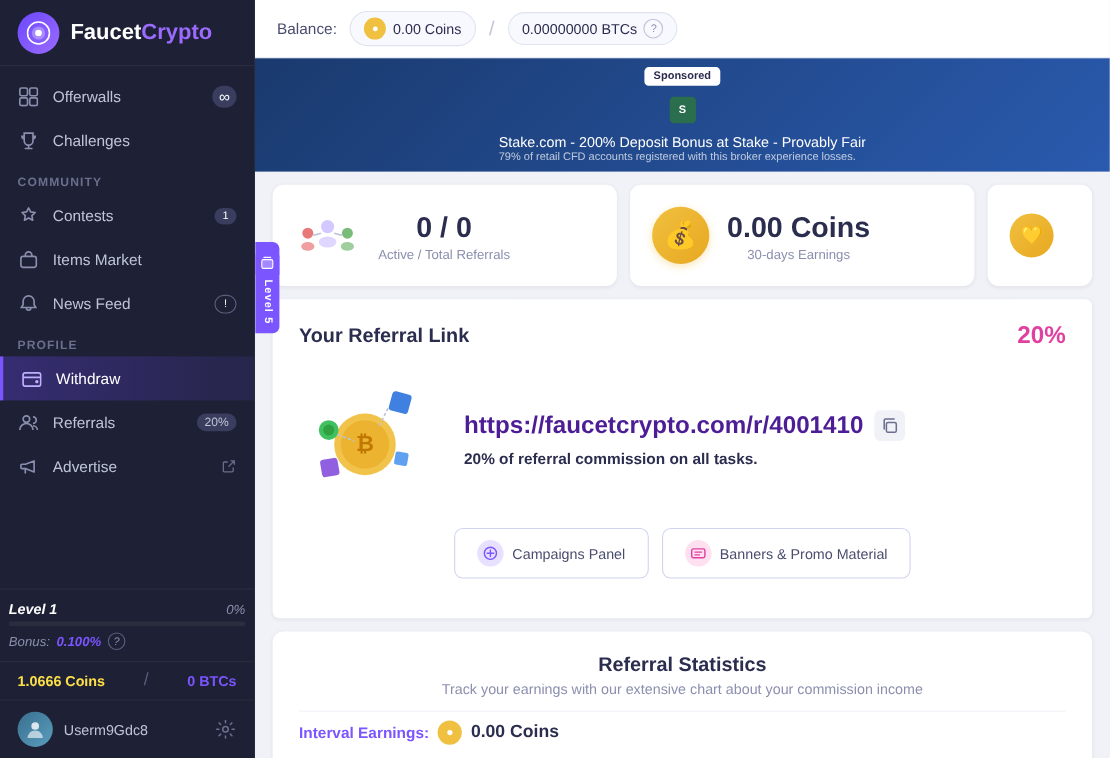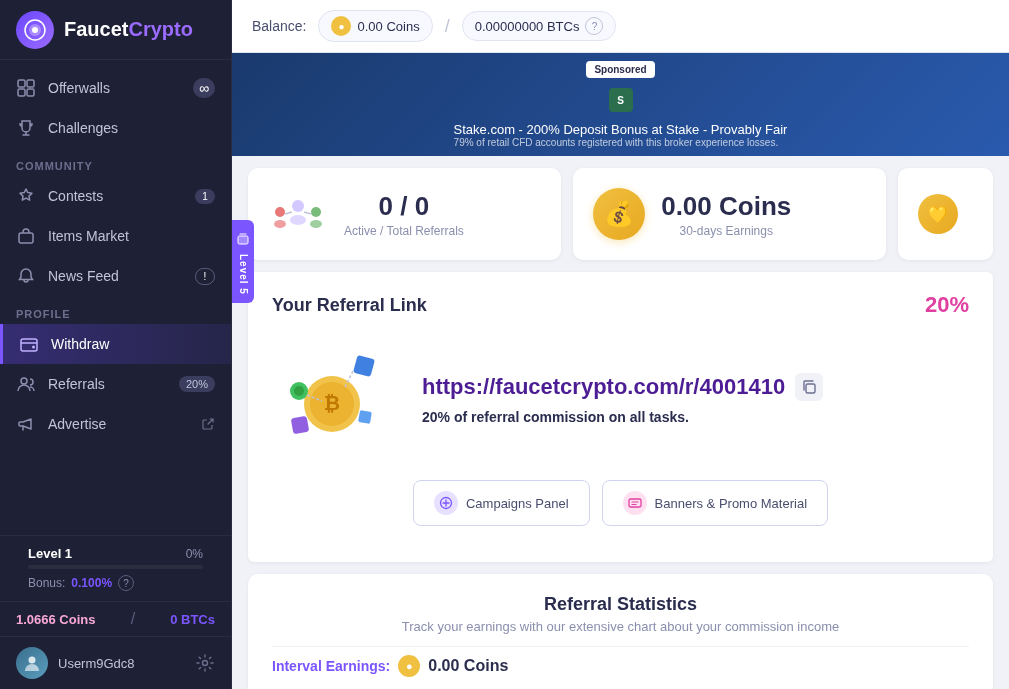"Level 1" .level-section { font-style: none -> italic; padding: 10px 28px -> 10px 8px }
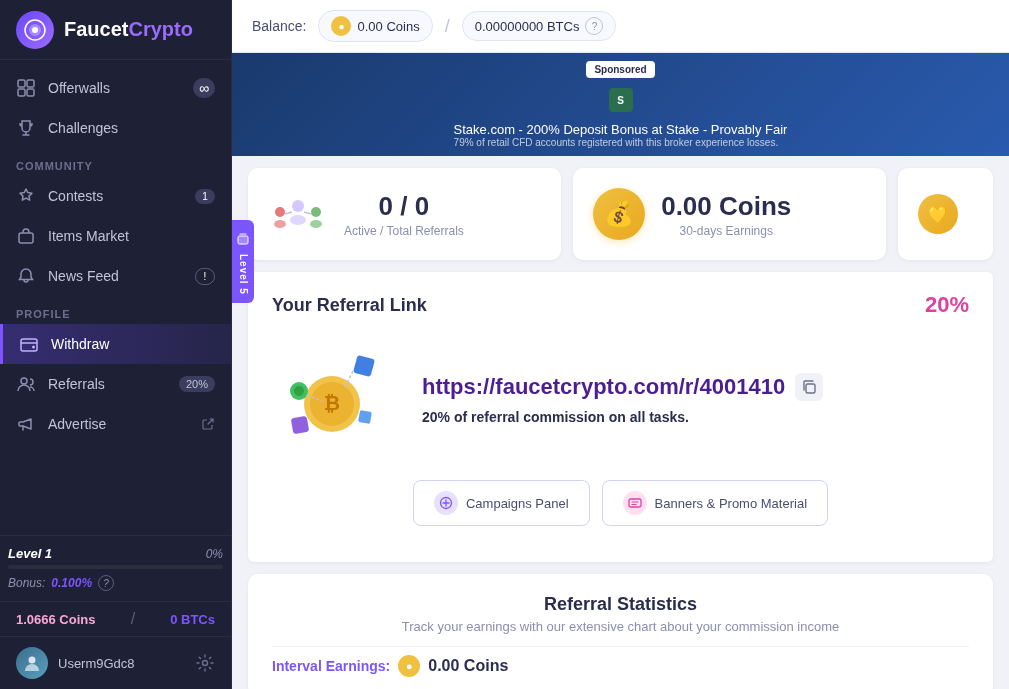"1.0666 Coins" .coins-val { color: #f9a8d4 -> #fde047 }
